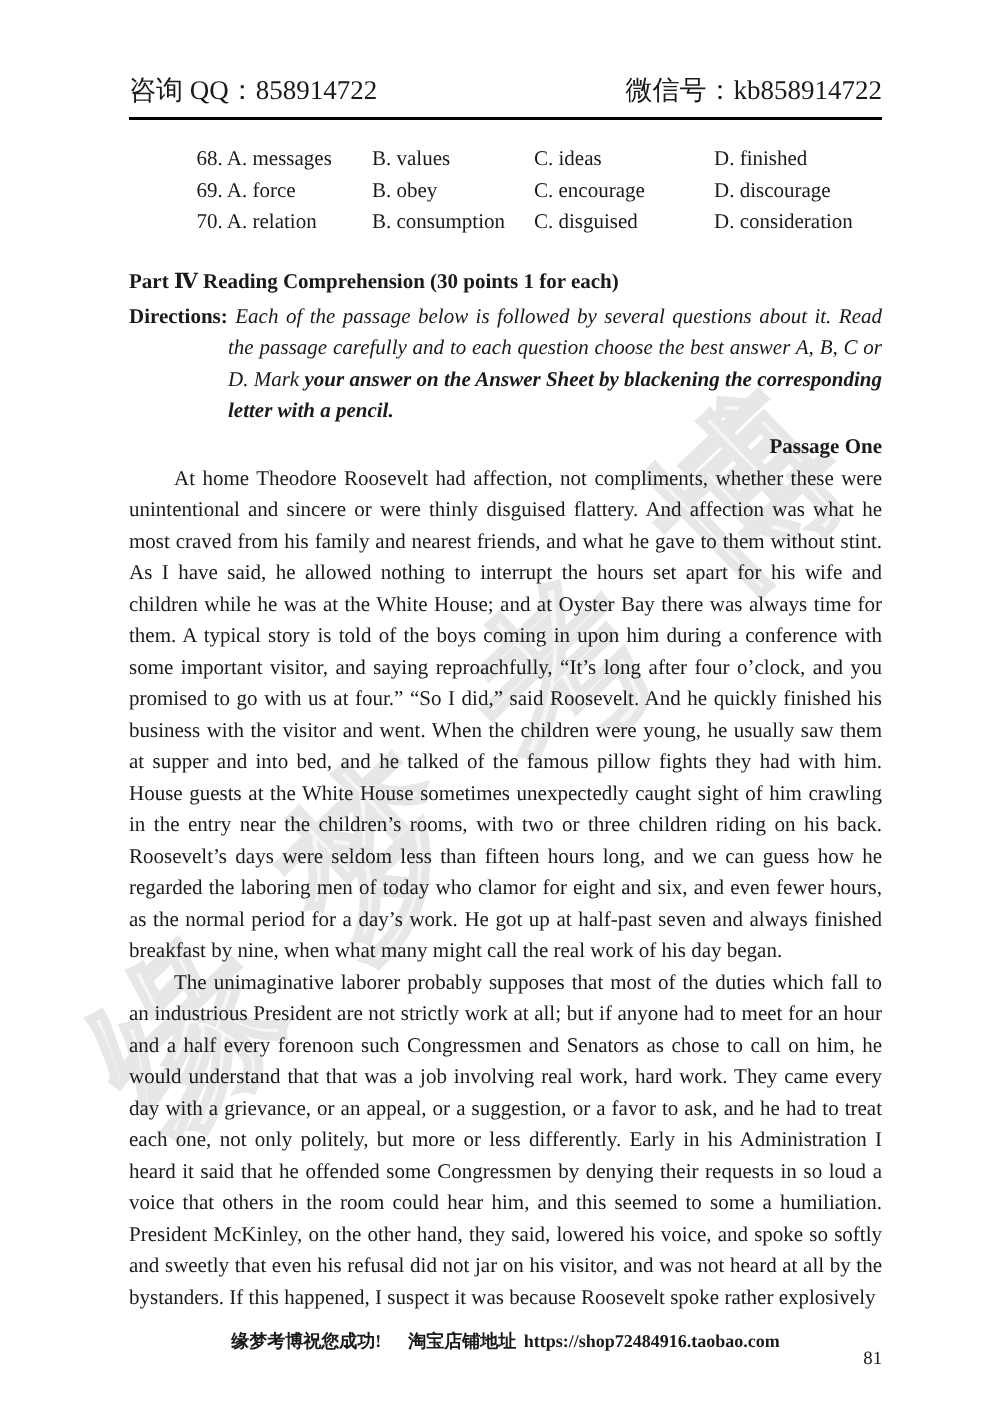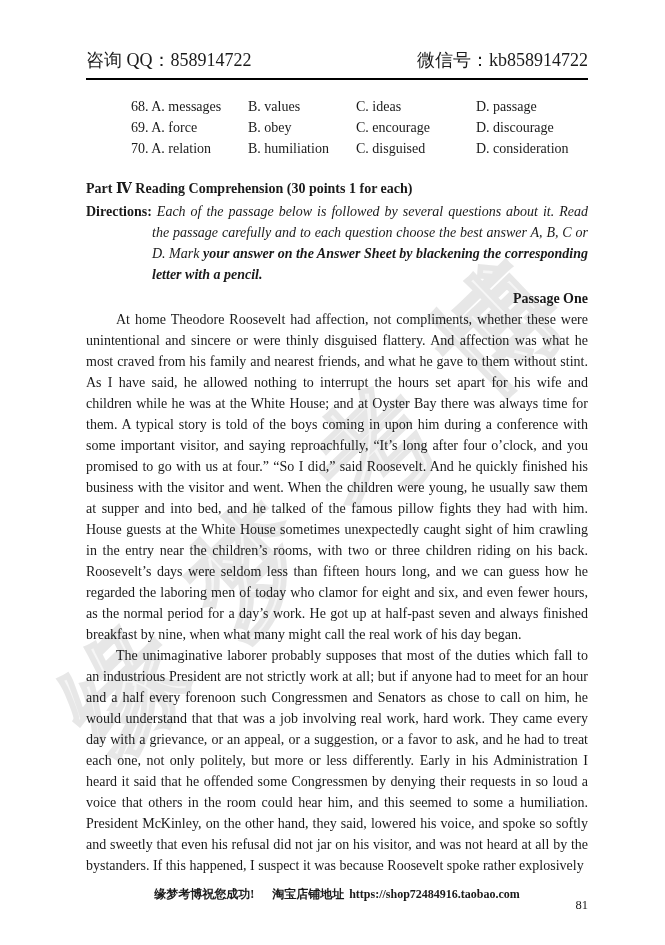"D. passage" span { text: passage -> finished }
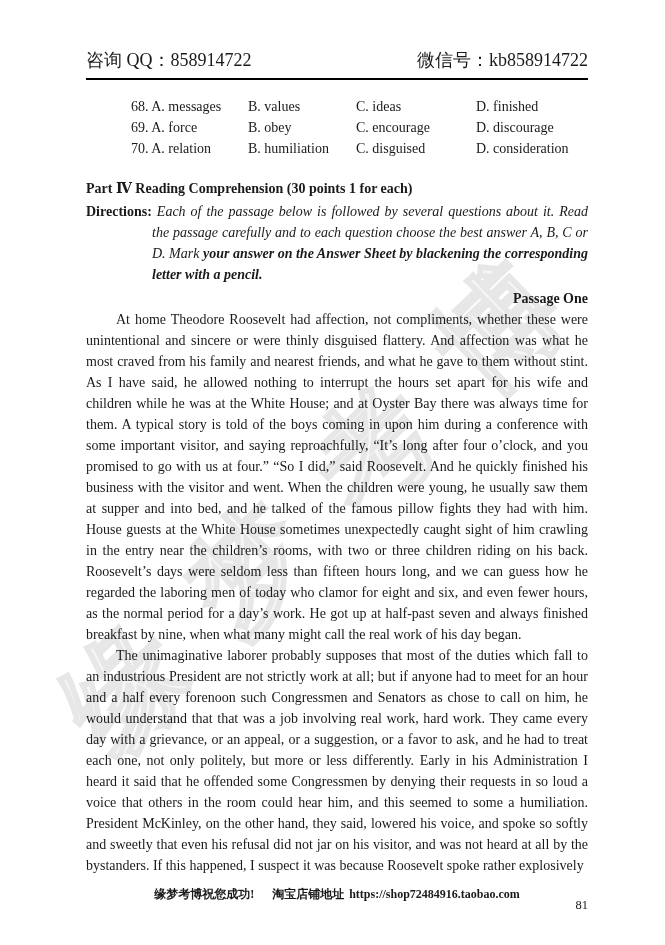"B. humiliation" span { text: humiliation -> consumption }
